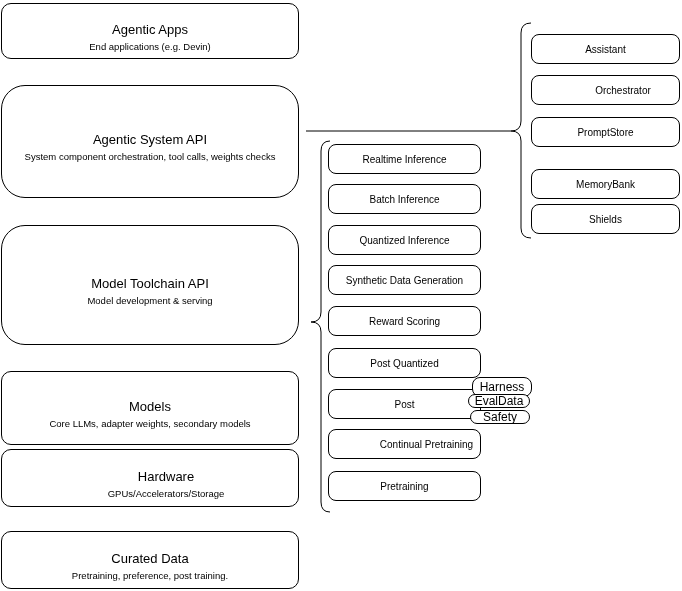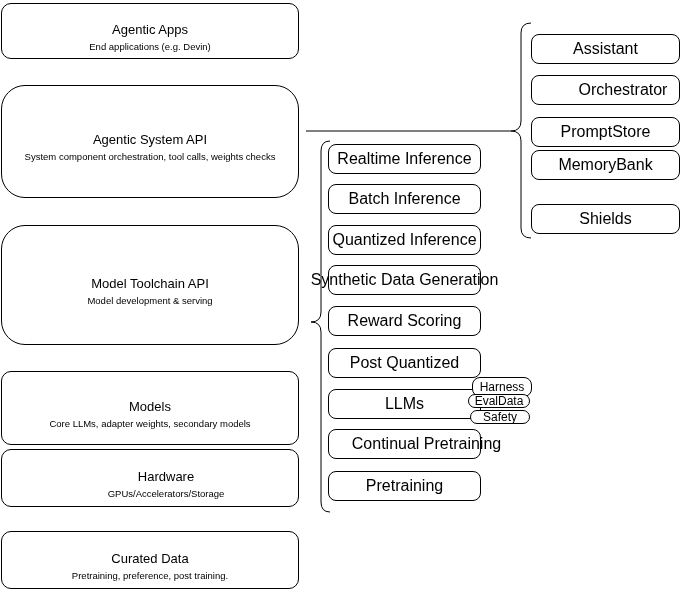"Assistant" .node { font-size: 16px -> 10px }
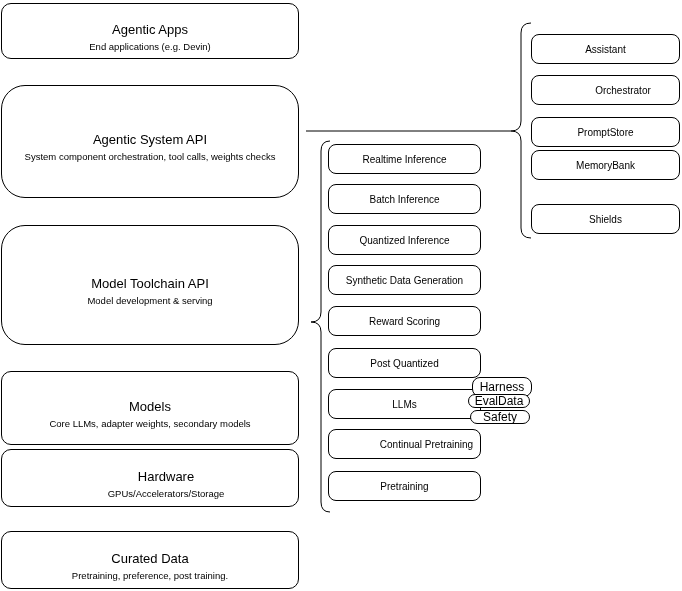"MemoryBank" div.node { top: 150px -> 169px }
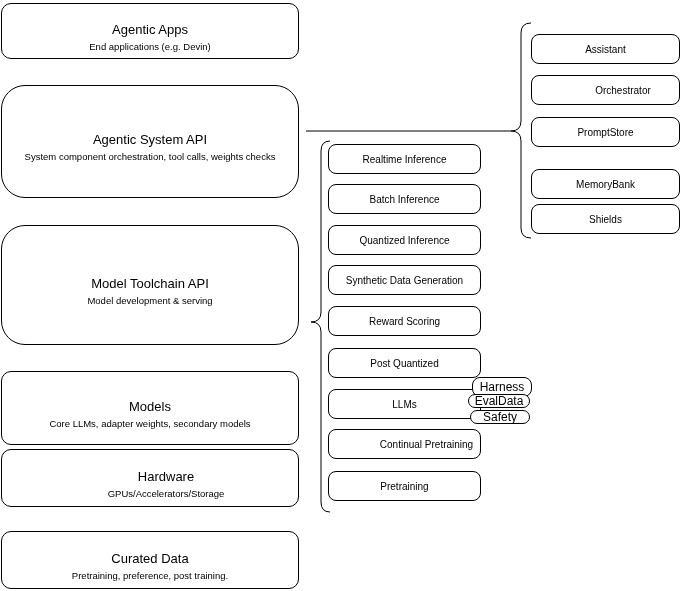"LLMs" span { text: LLMs -> Post }
